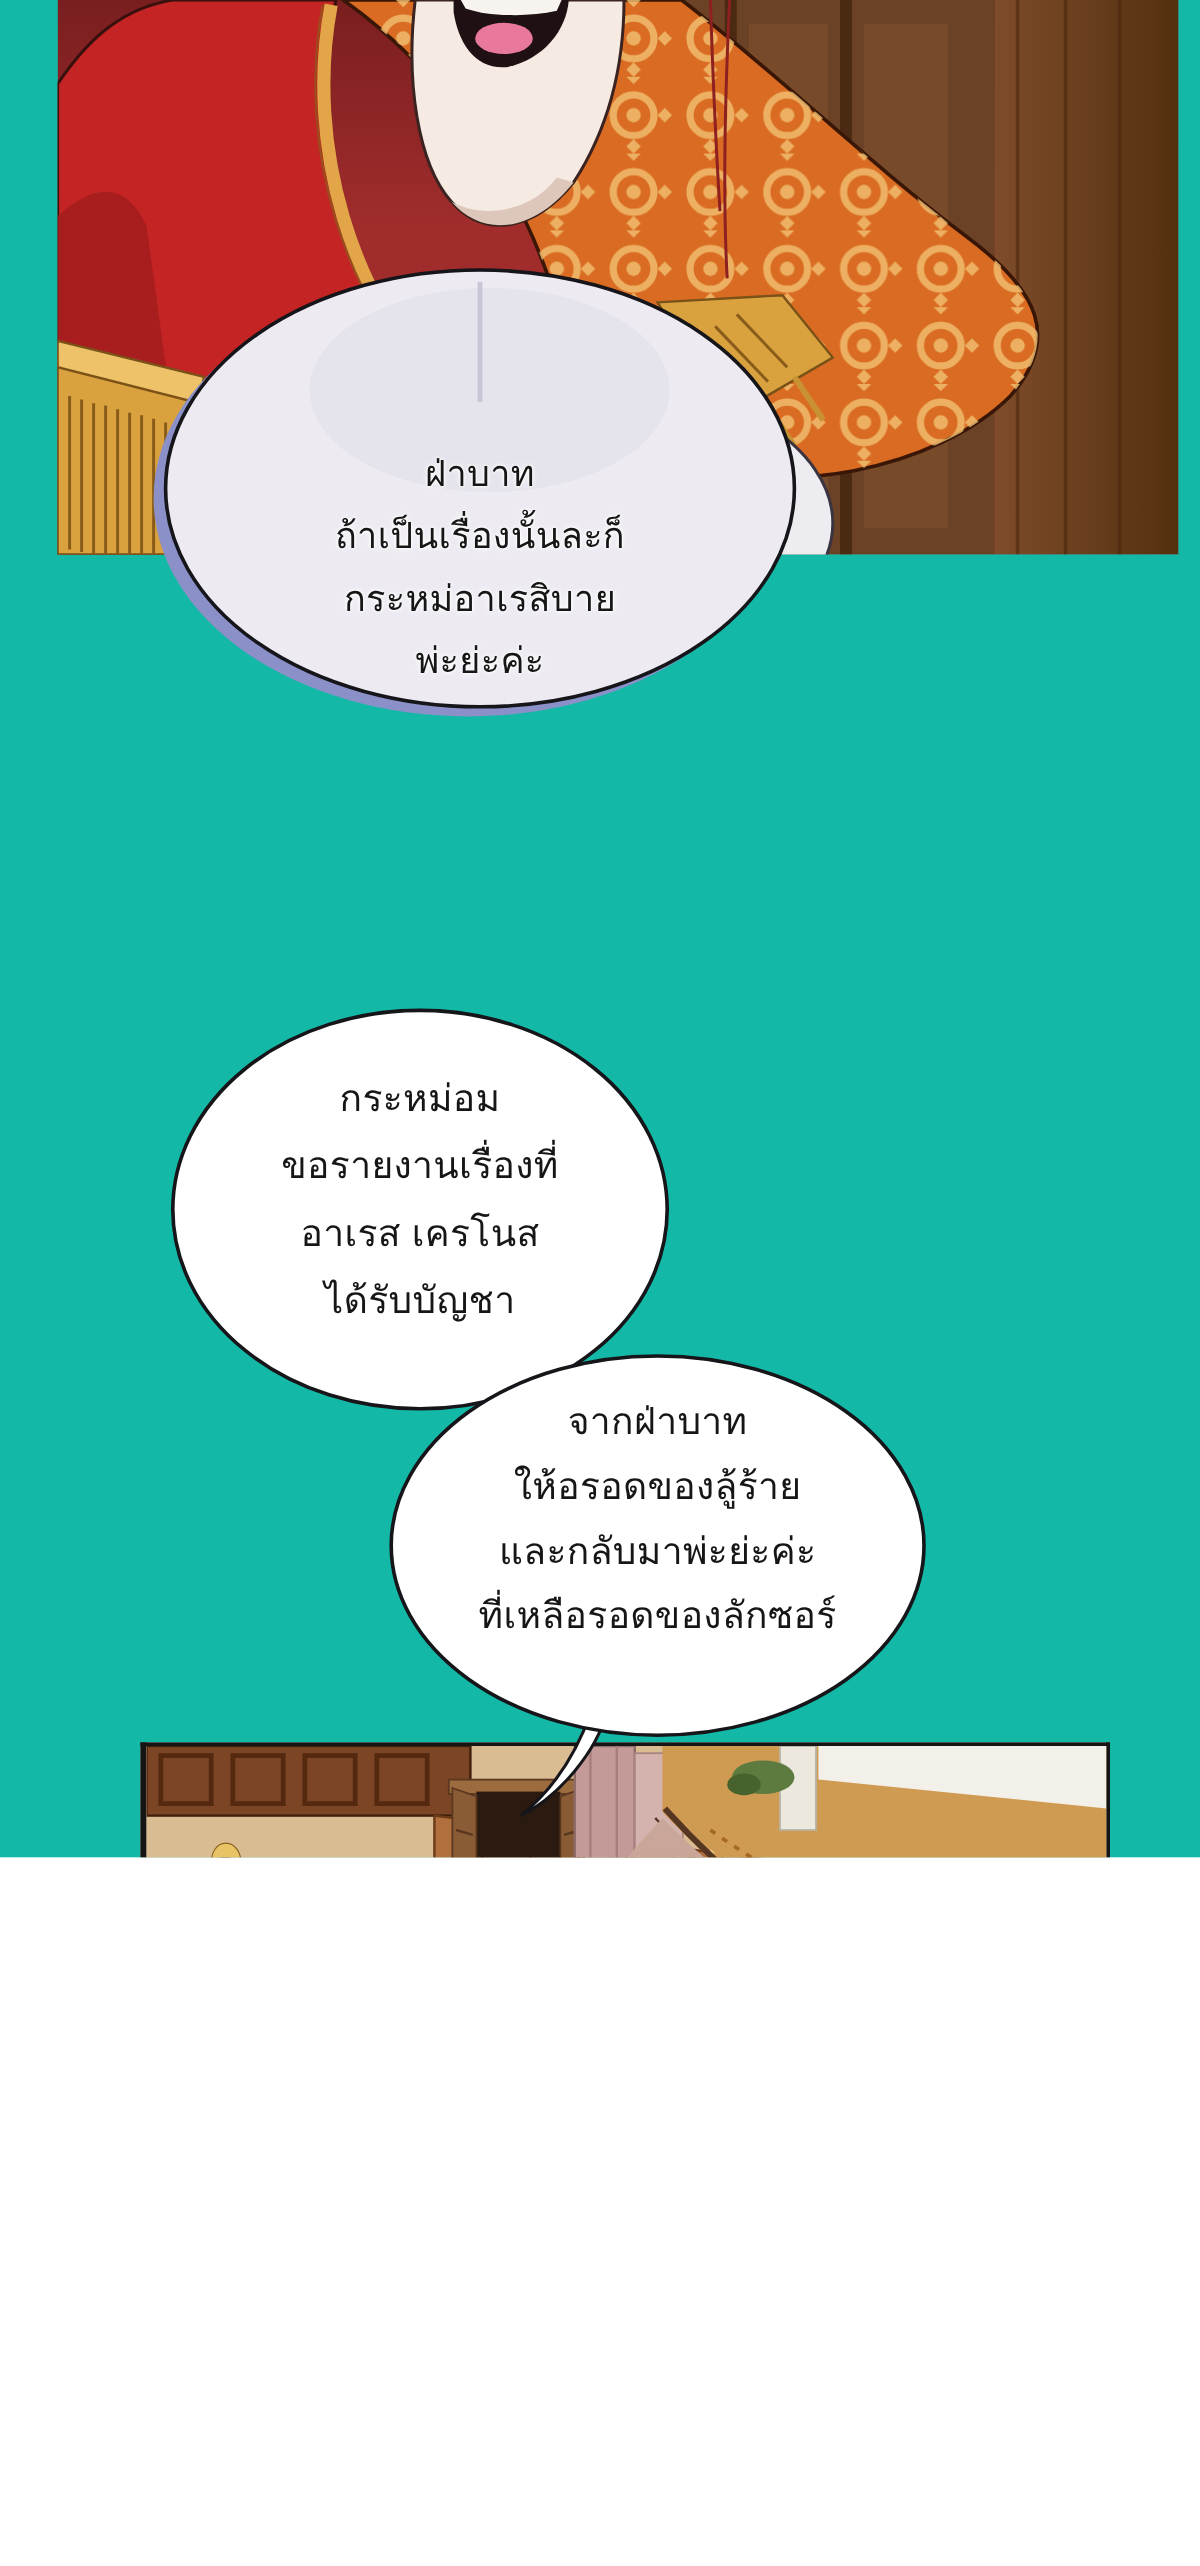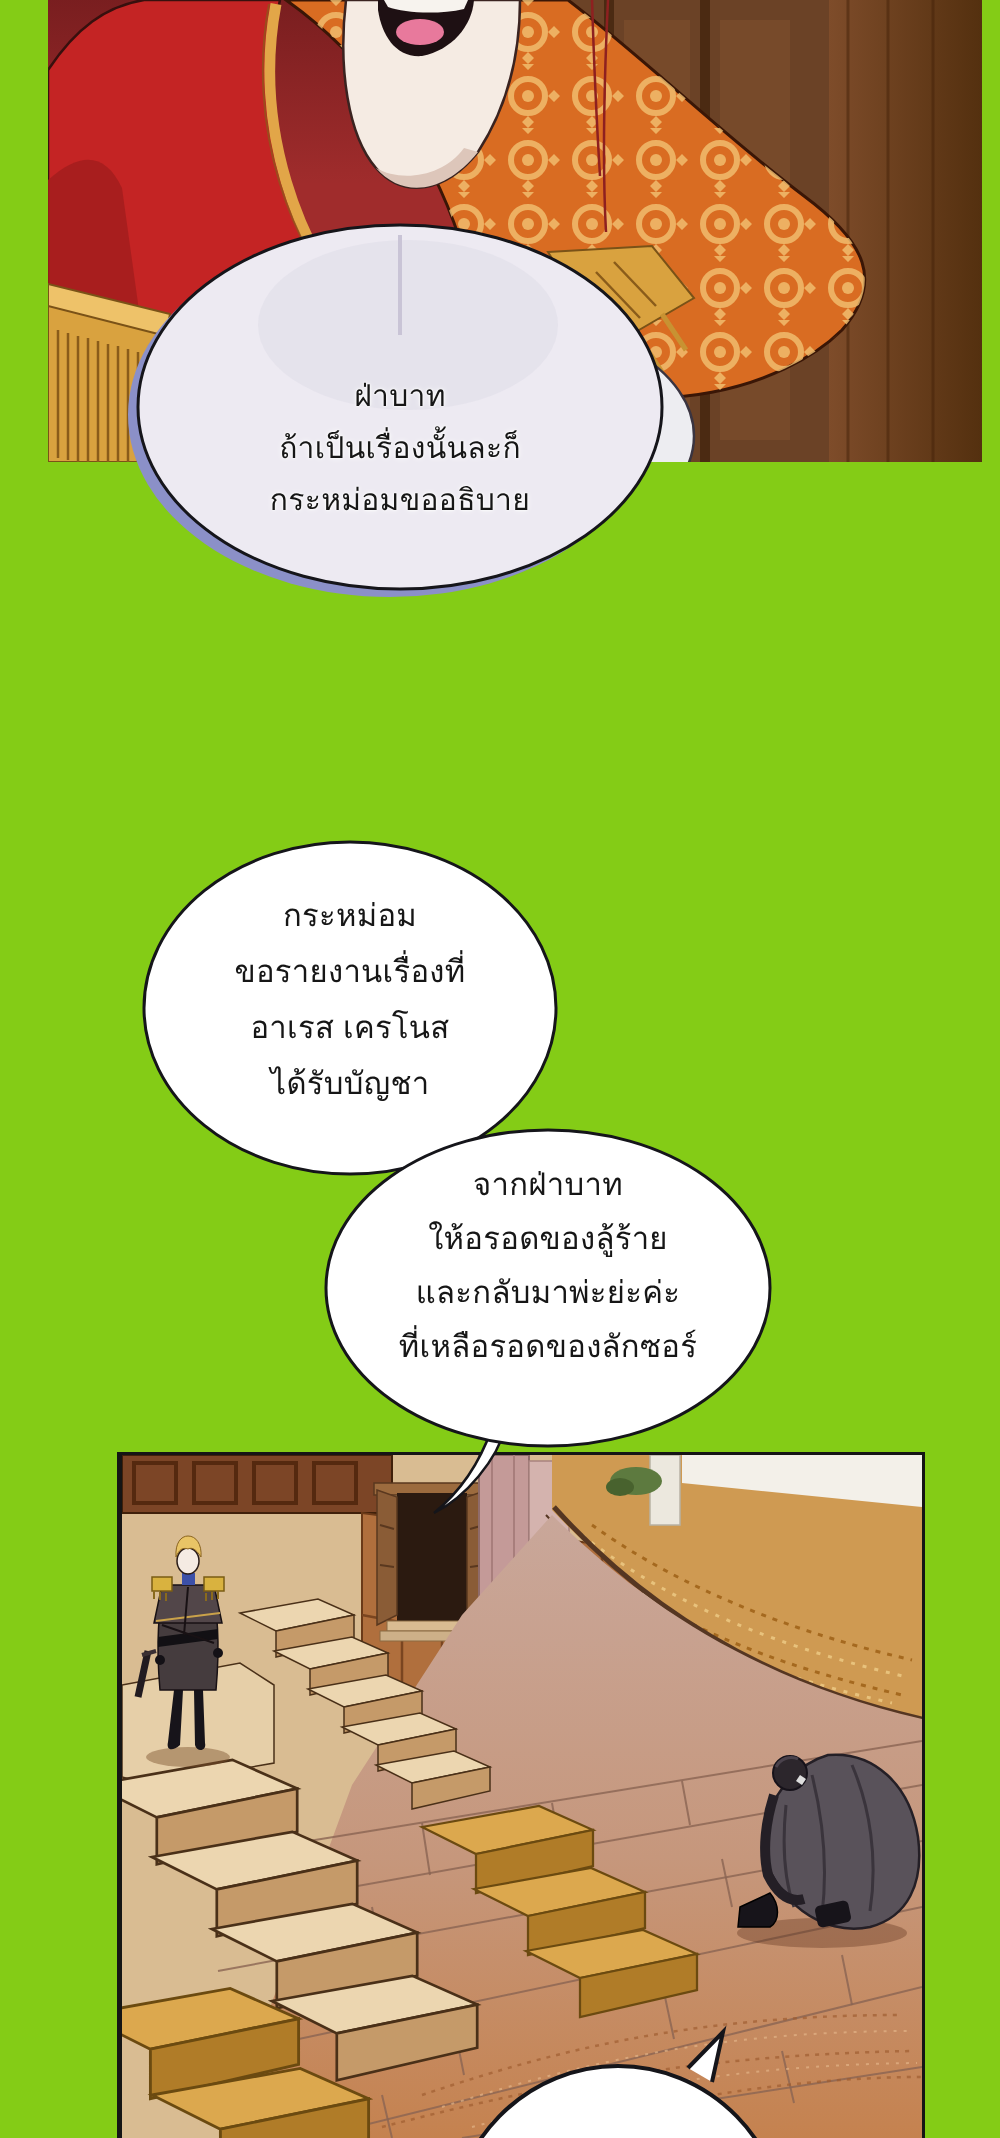"ฝ่าบาท" .page { background: #84cc16 -> #14b8a6; height: 2138px -> 1548px }
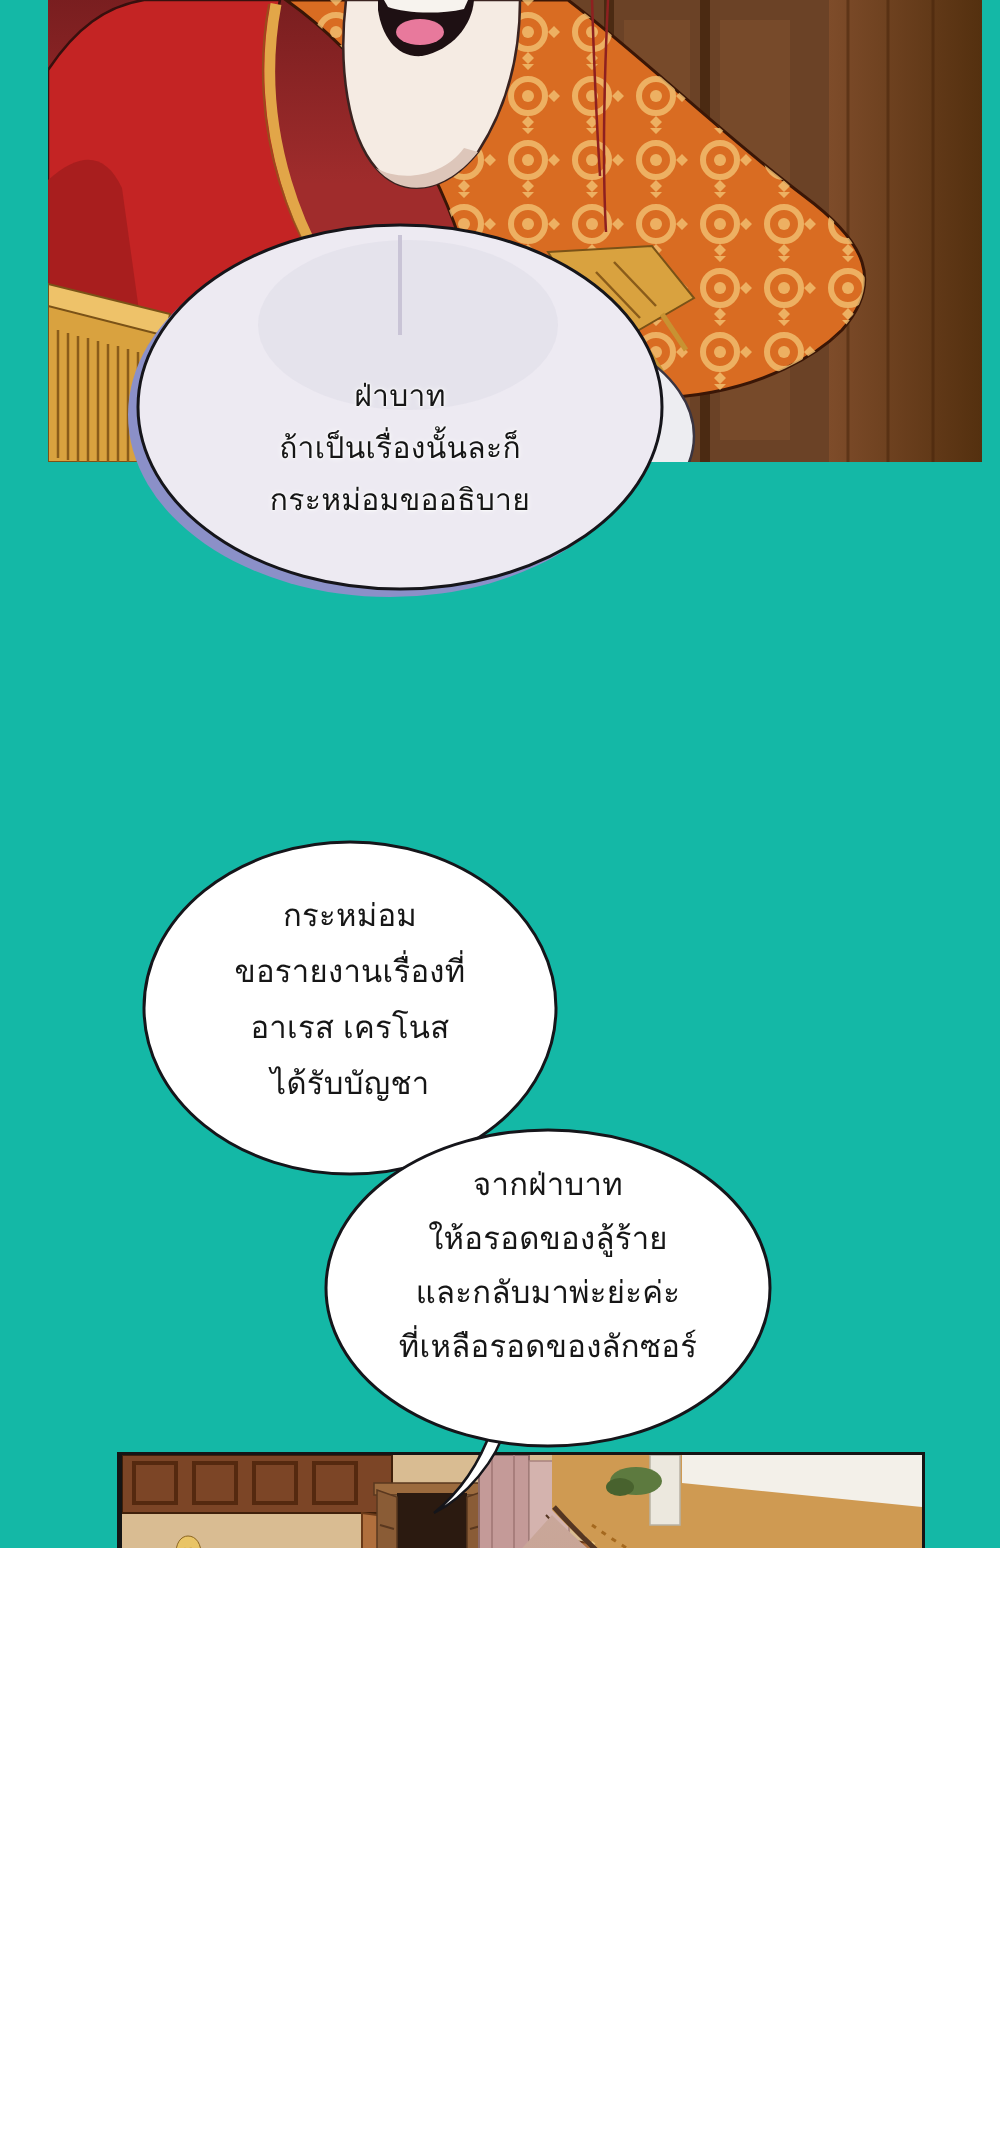"กระหม่อมขออธิบาย" div { text: กระหม่อมขออธิบาย -> กระหม่อาเรสิบาย }
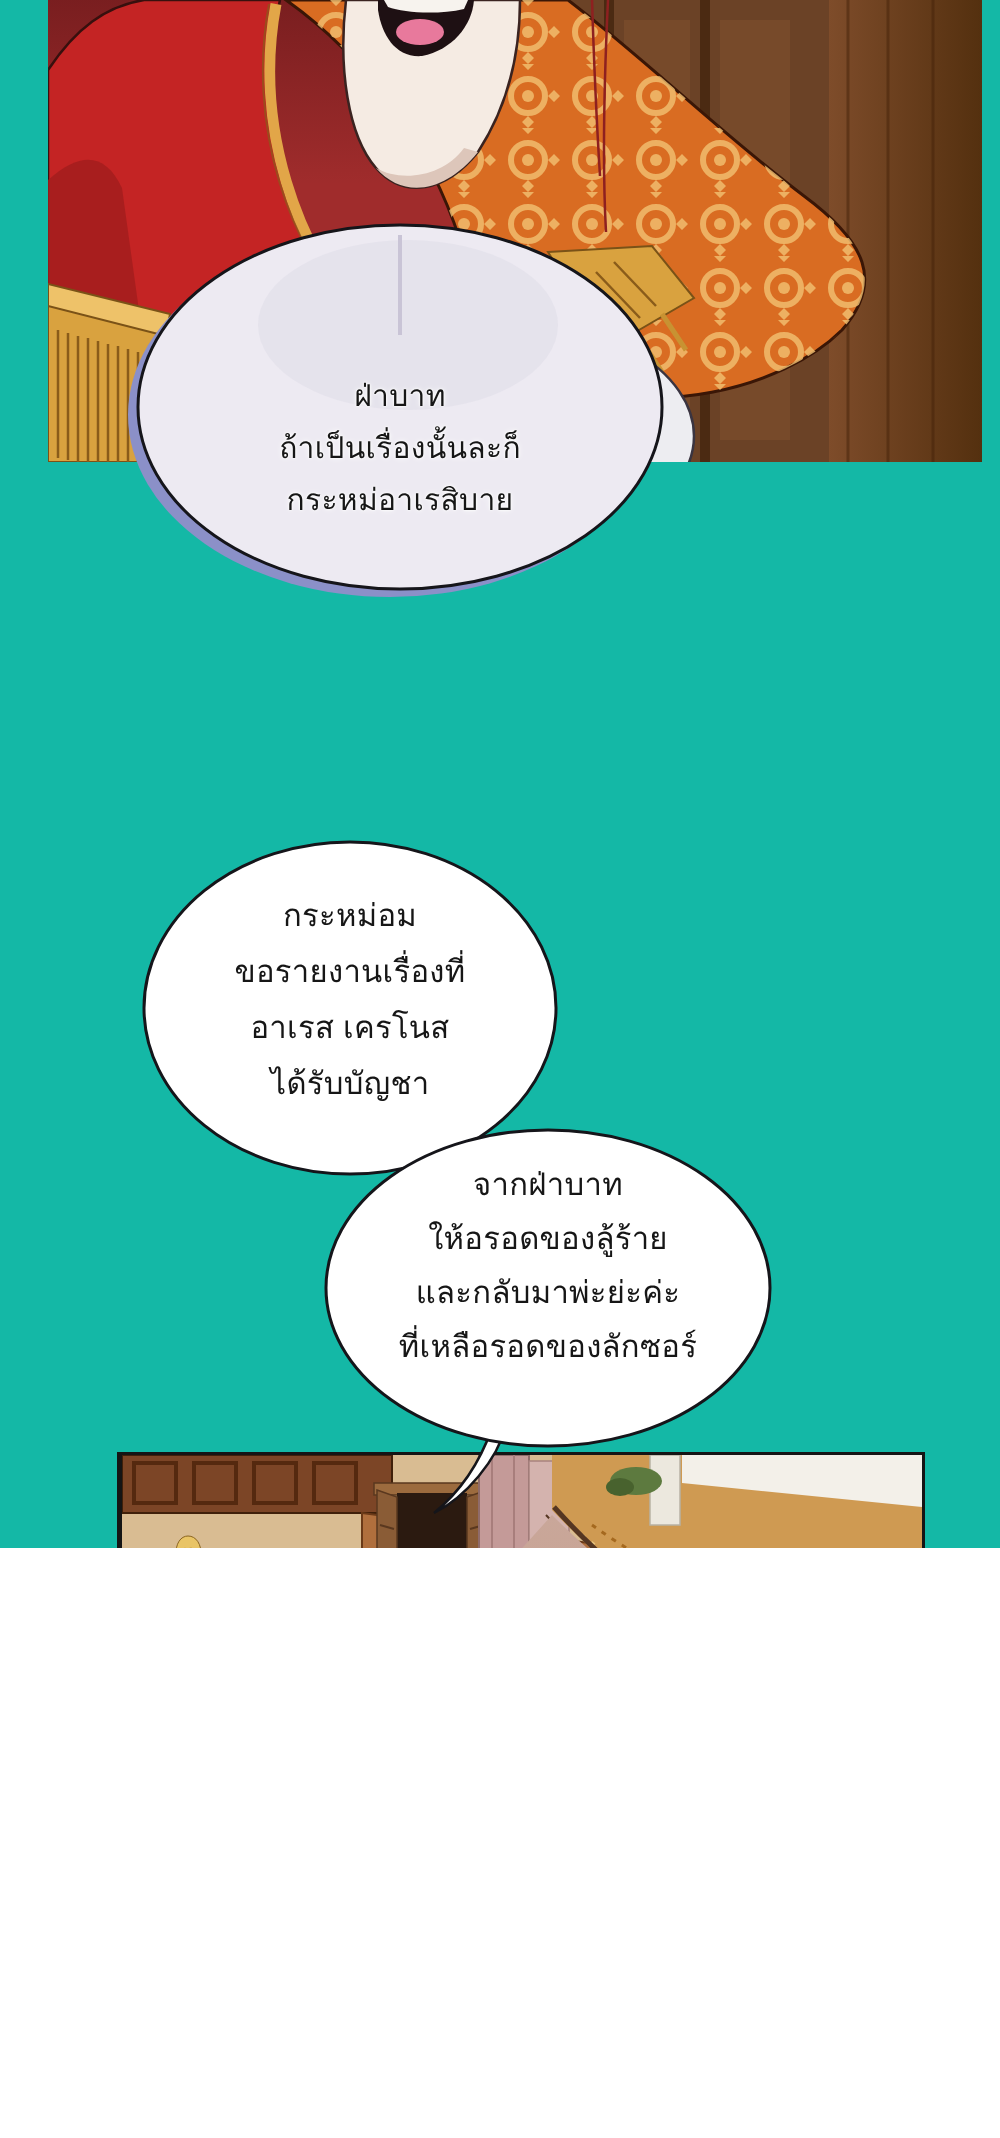"พ่ะย่ะค่ะ" div { html: none -> <div>พ่ะย่ะค่ะ</div> }
